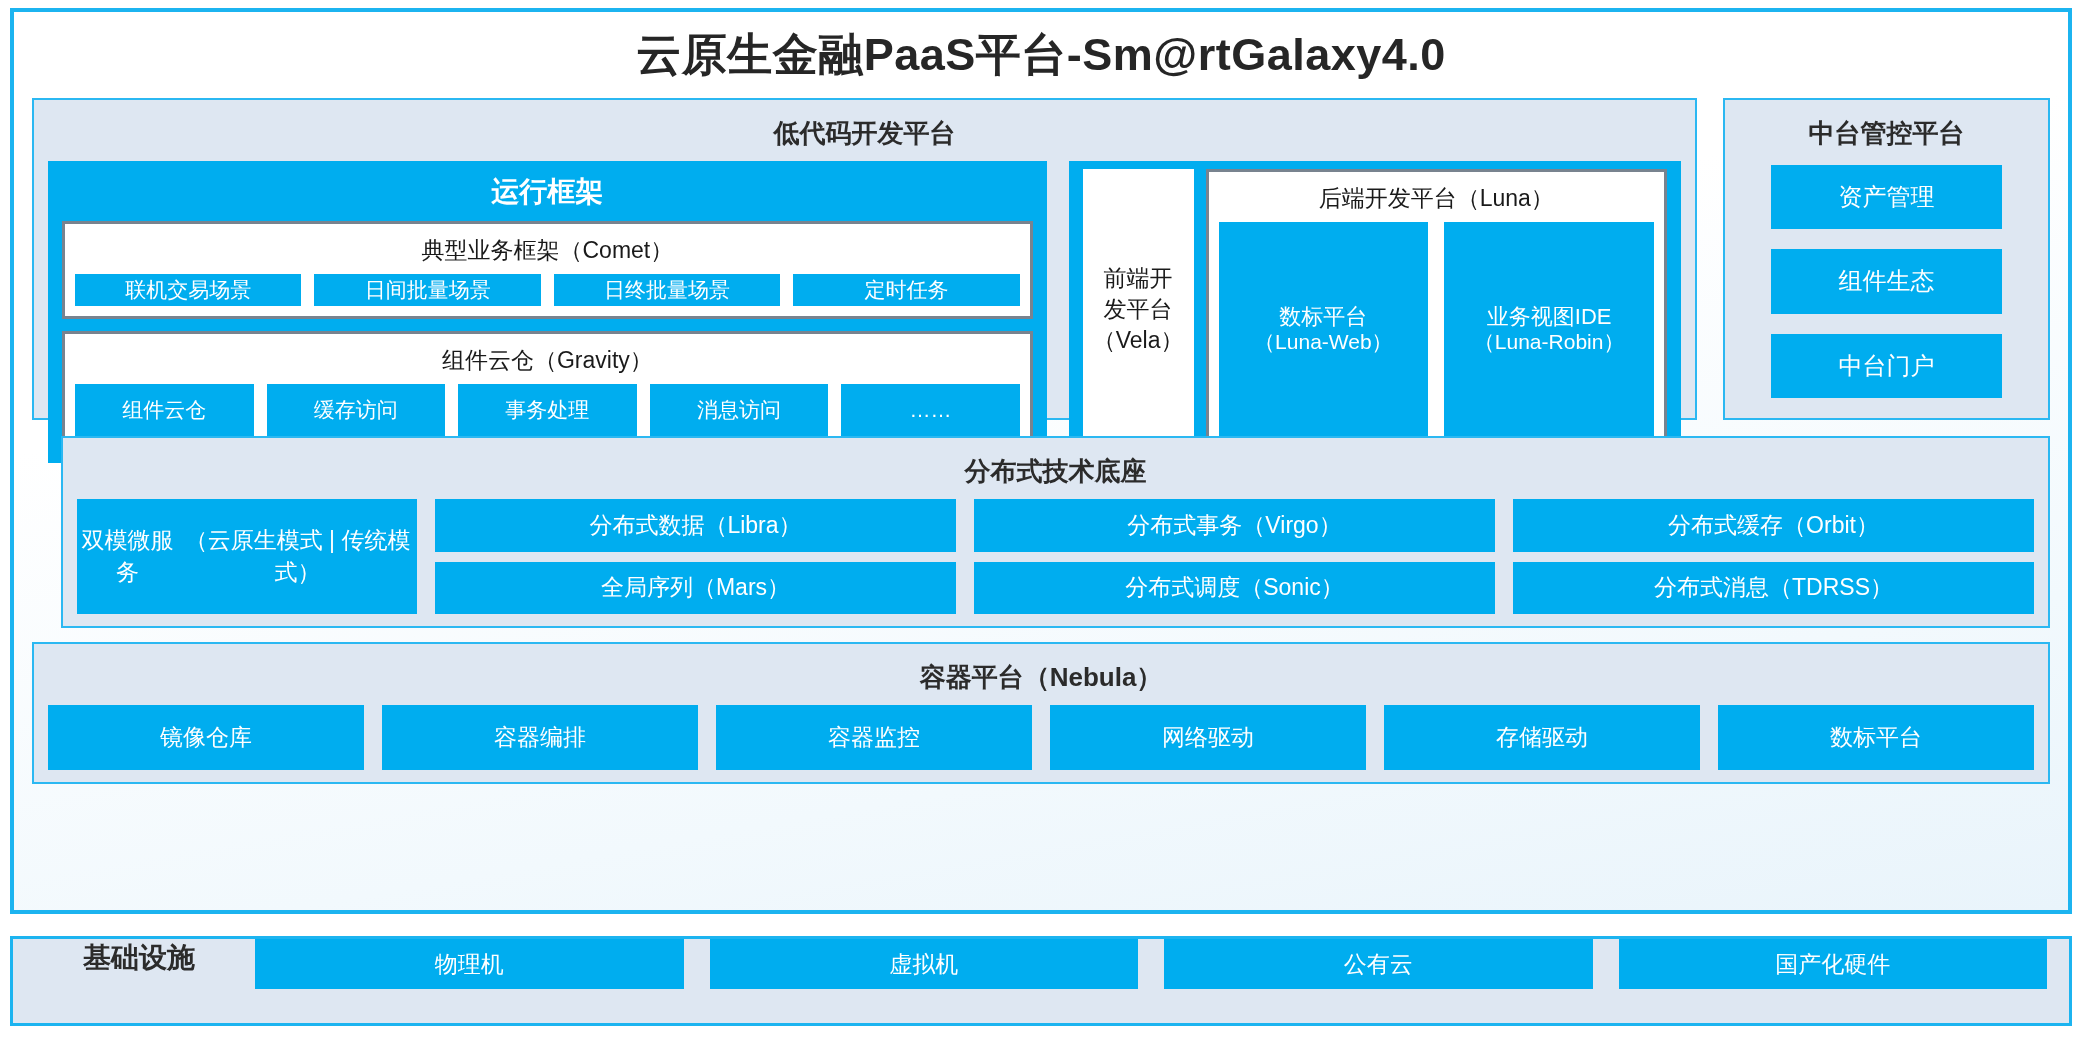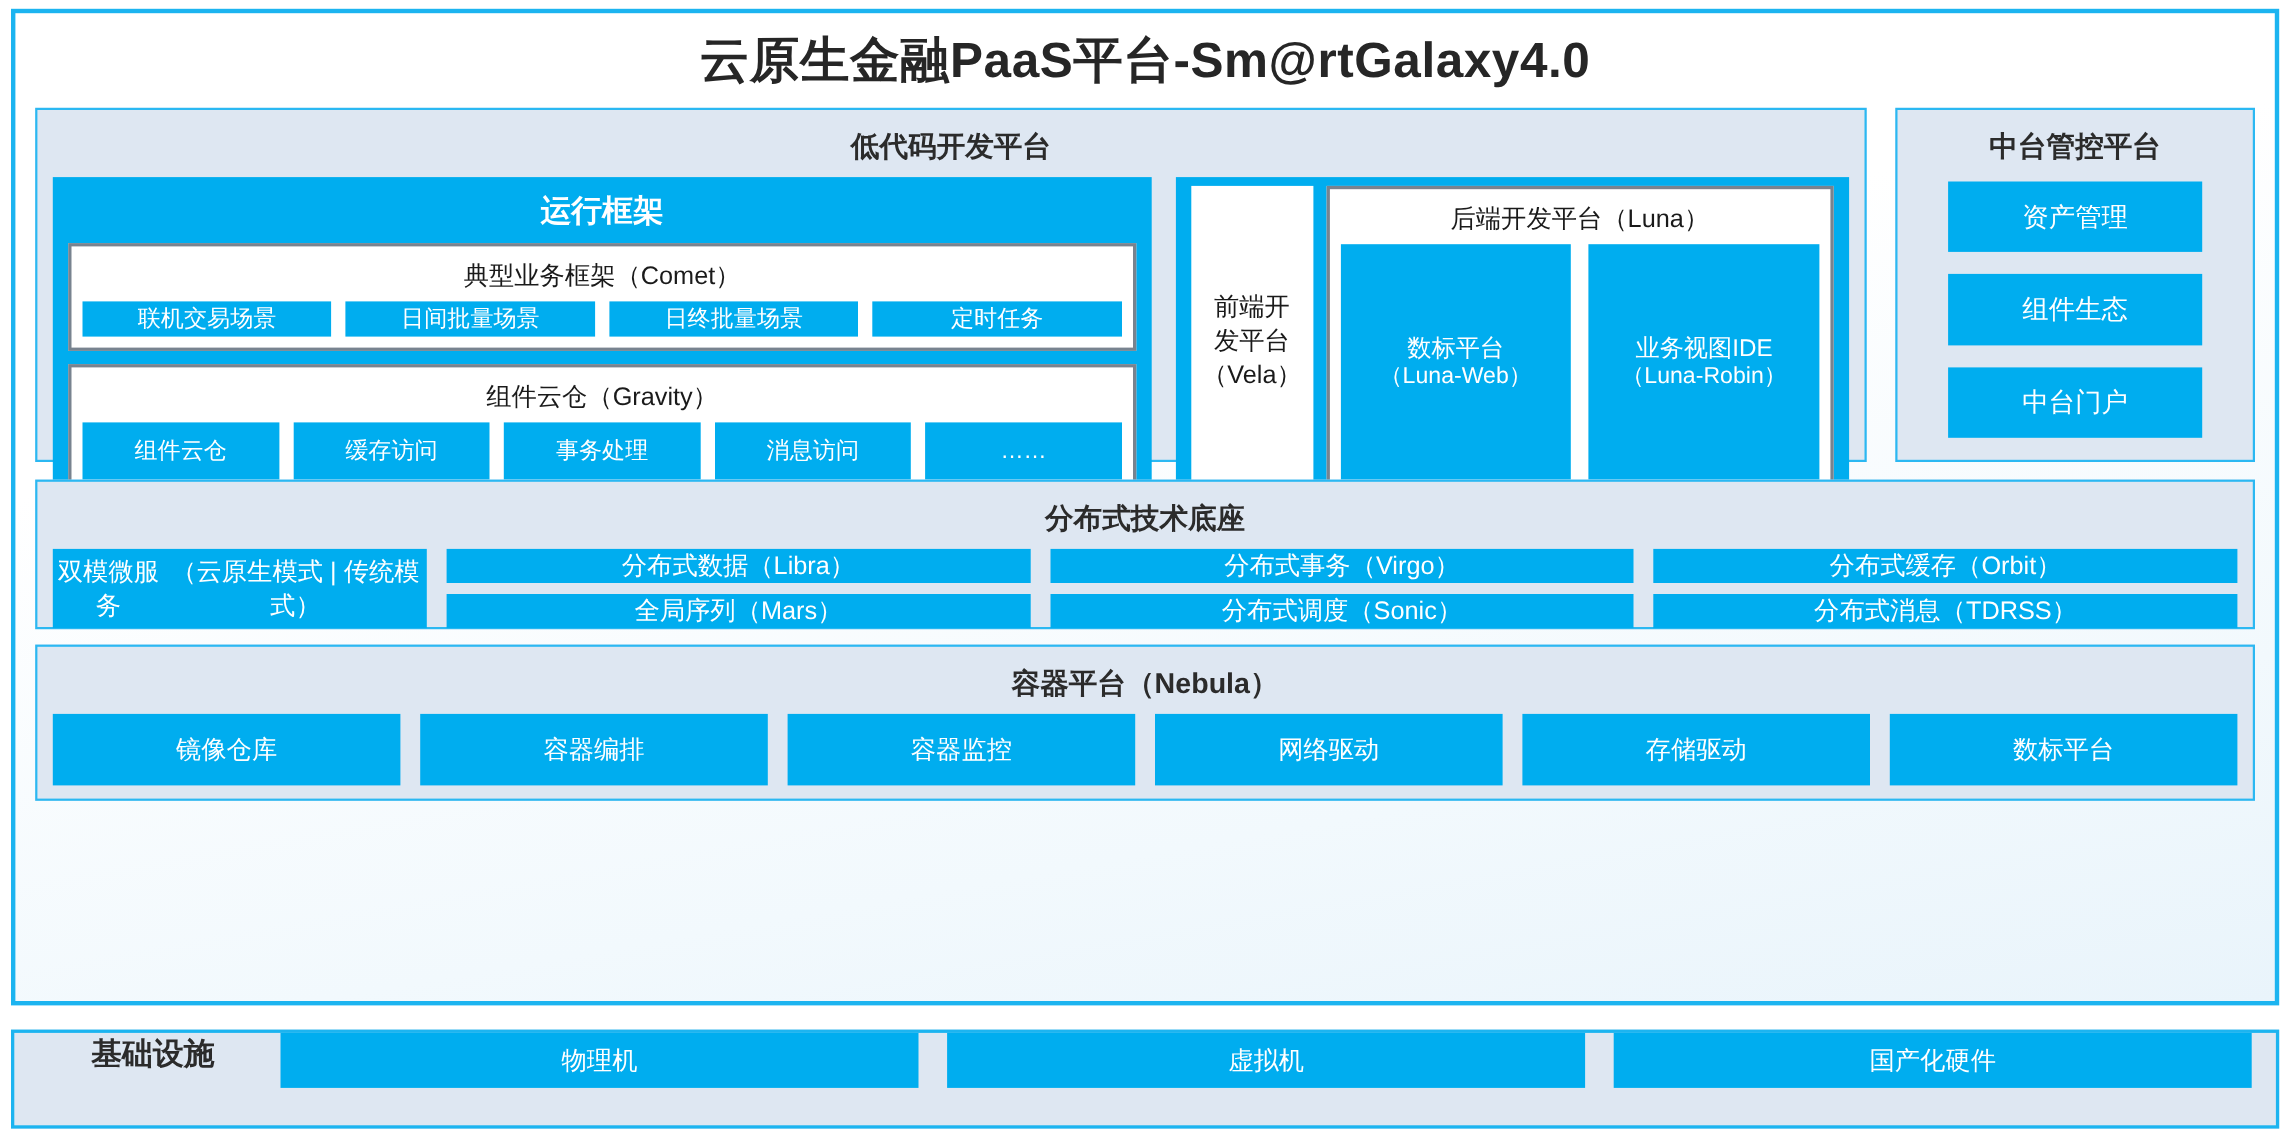"分布式技术底座" .dist-panel { height: 136px -> 192px; margin-left: none -> 29px }
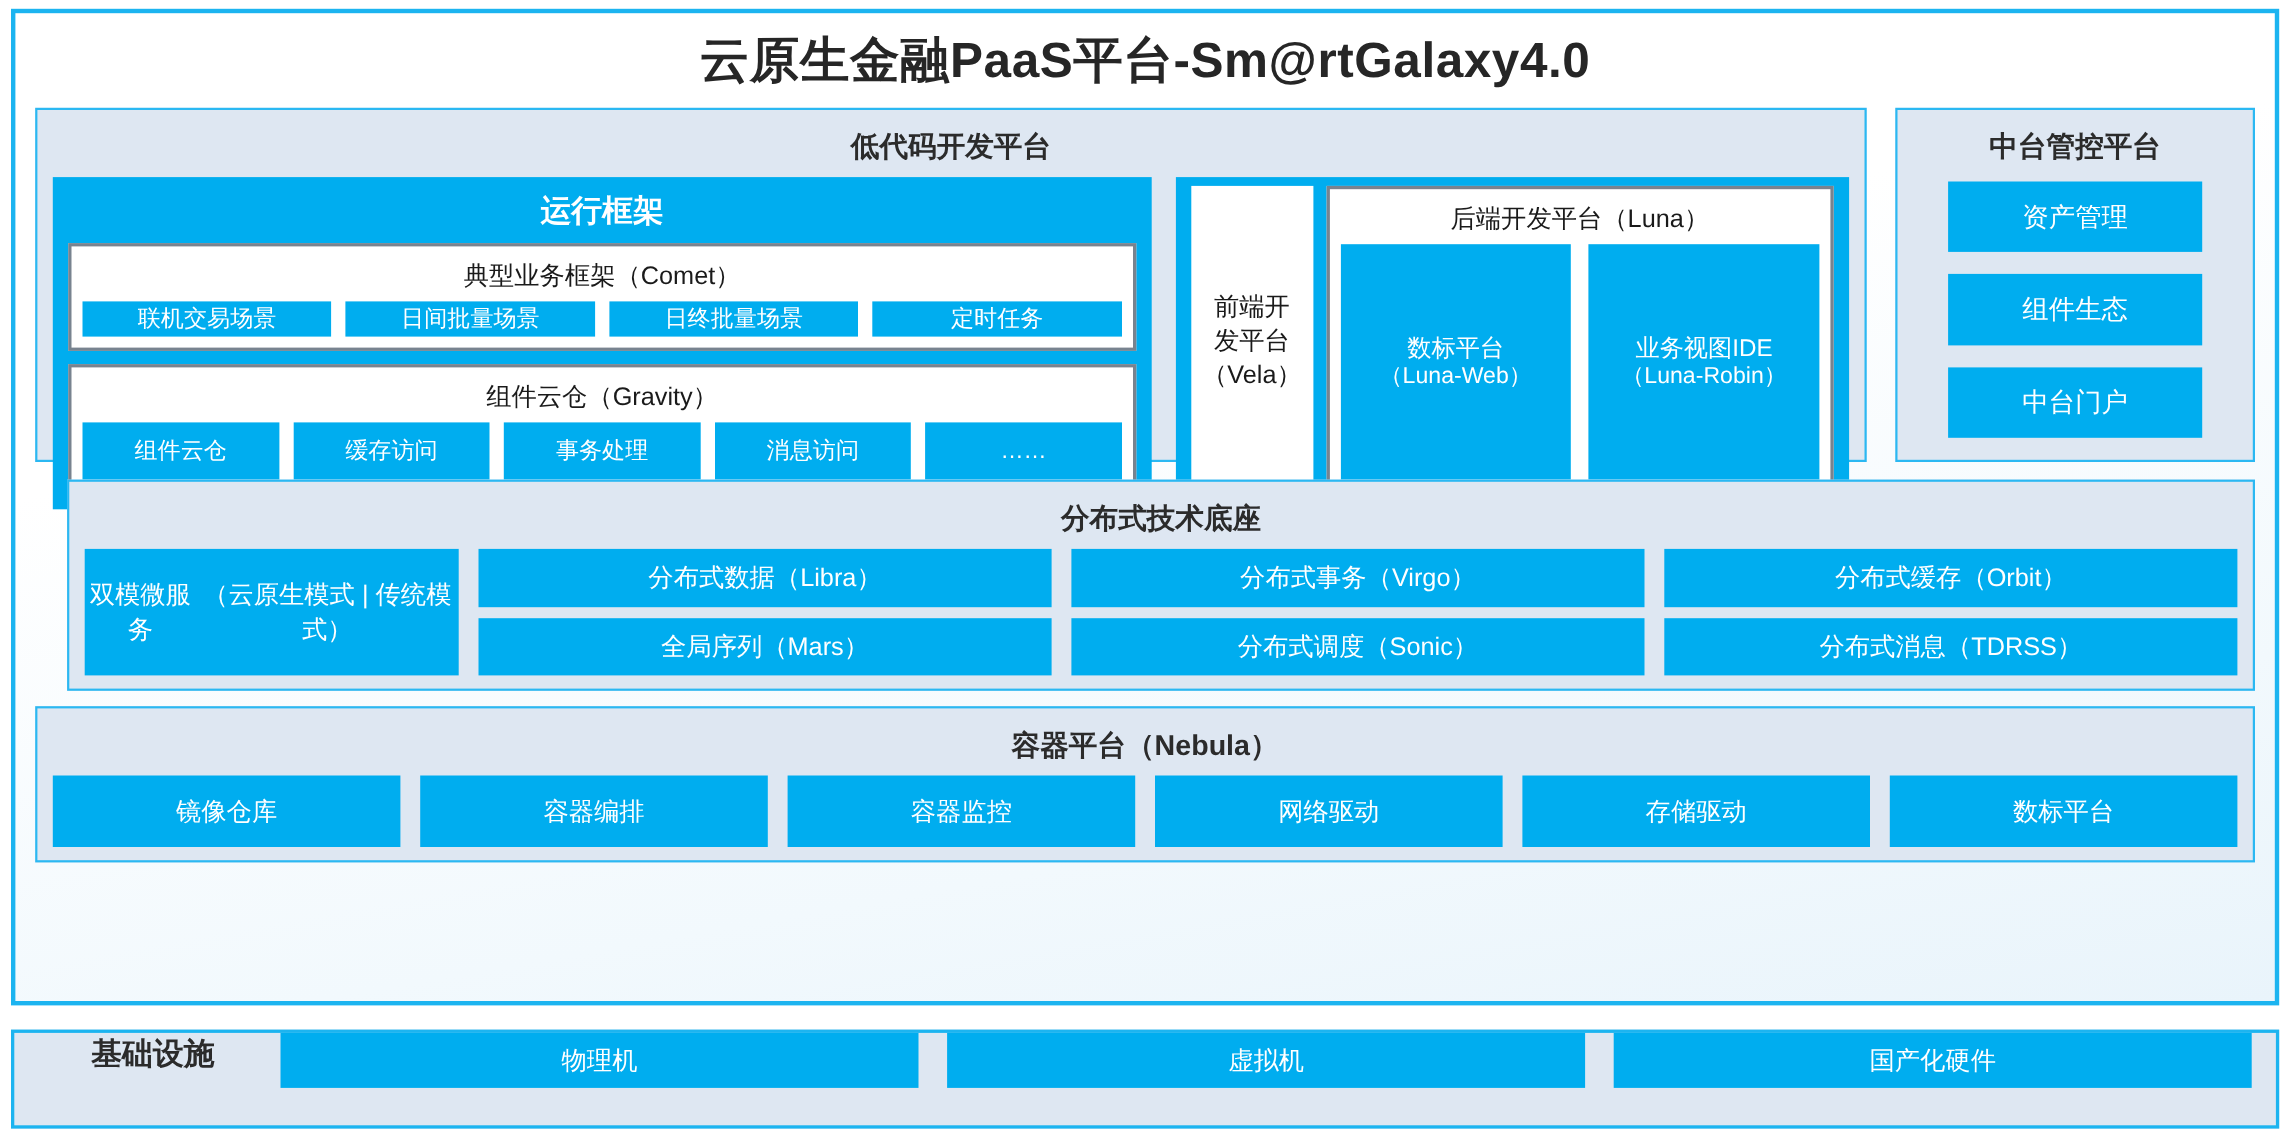"公有云" div.infra-chip { html: none -> <div>公有云</div> }
